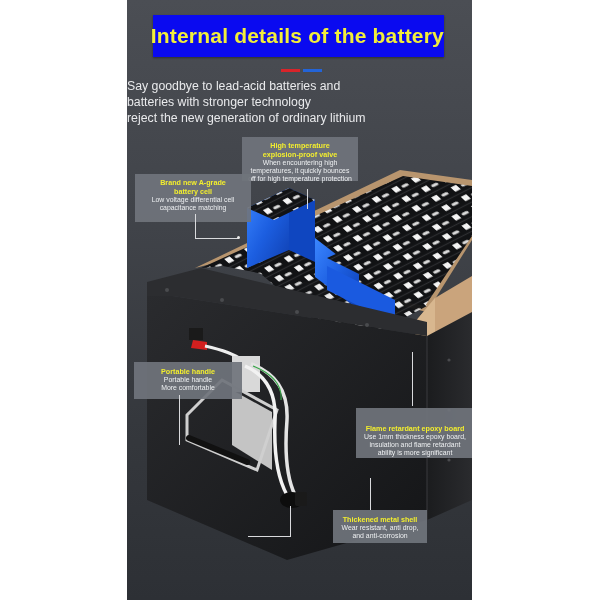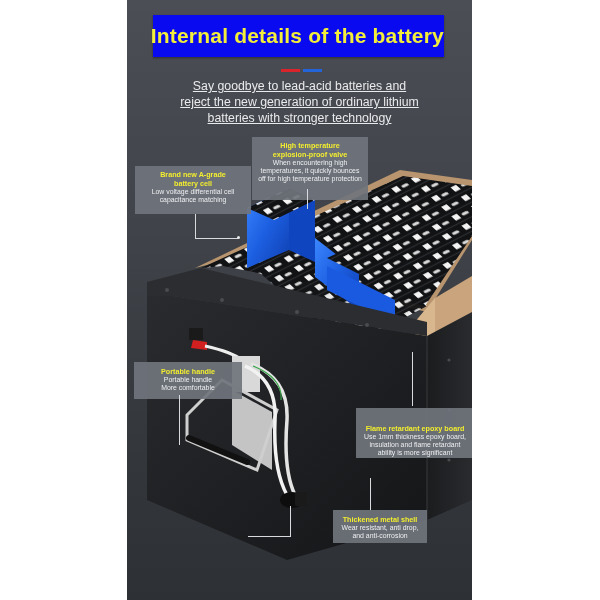"Say goodbye to lead-acid batteries" .subtitle { text-align: center -> none; text-decoration: underline -> none }
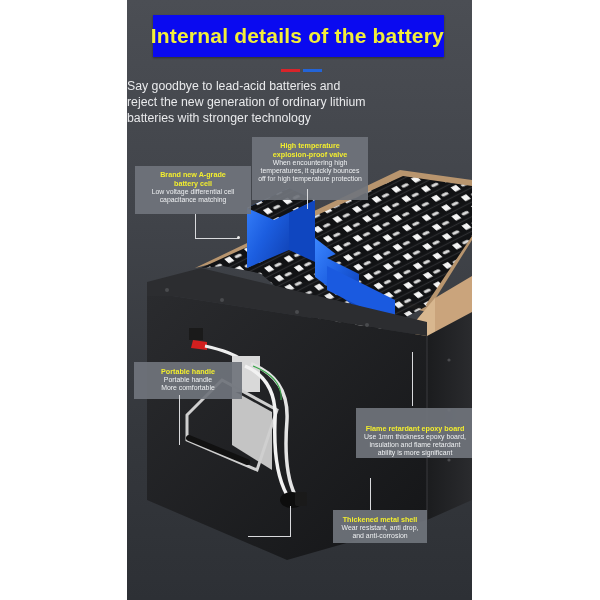"reject the new generation of" div { order: before "batteries with stronger technology" -> after "batteries with stronger technology" }
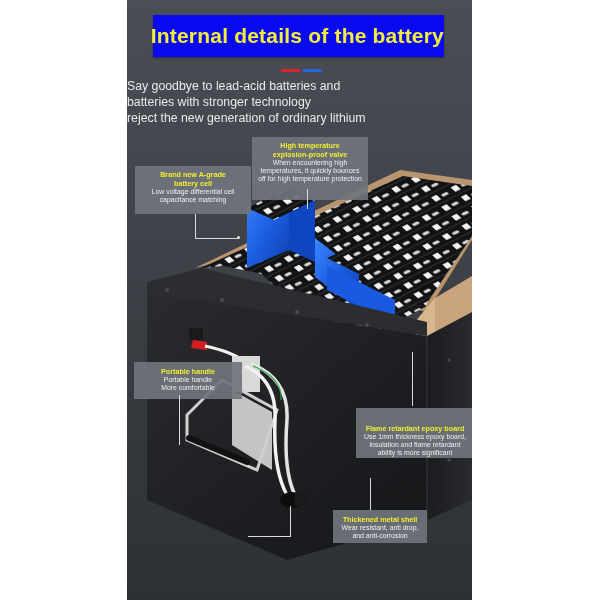"High temperature" div.callout { height: 63px -> 44px; left: 125px -> 115px }
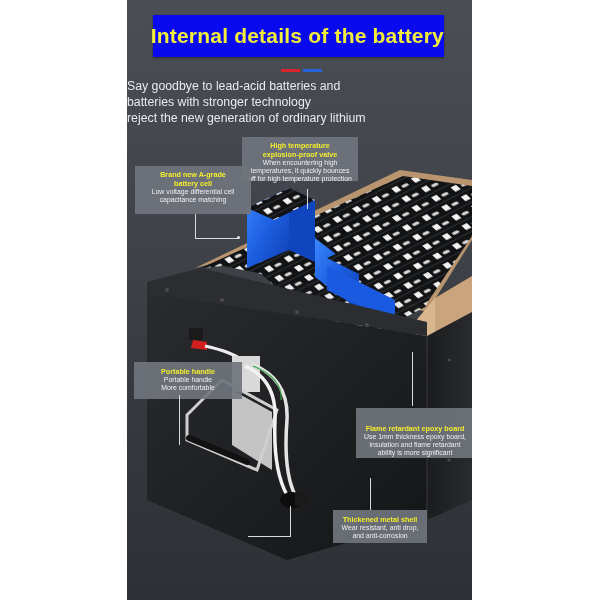"Brand new A-grade" div.callout { top: 166px -> 174px }
